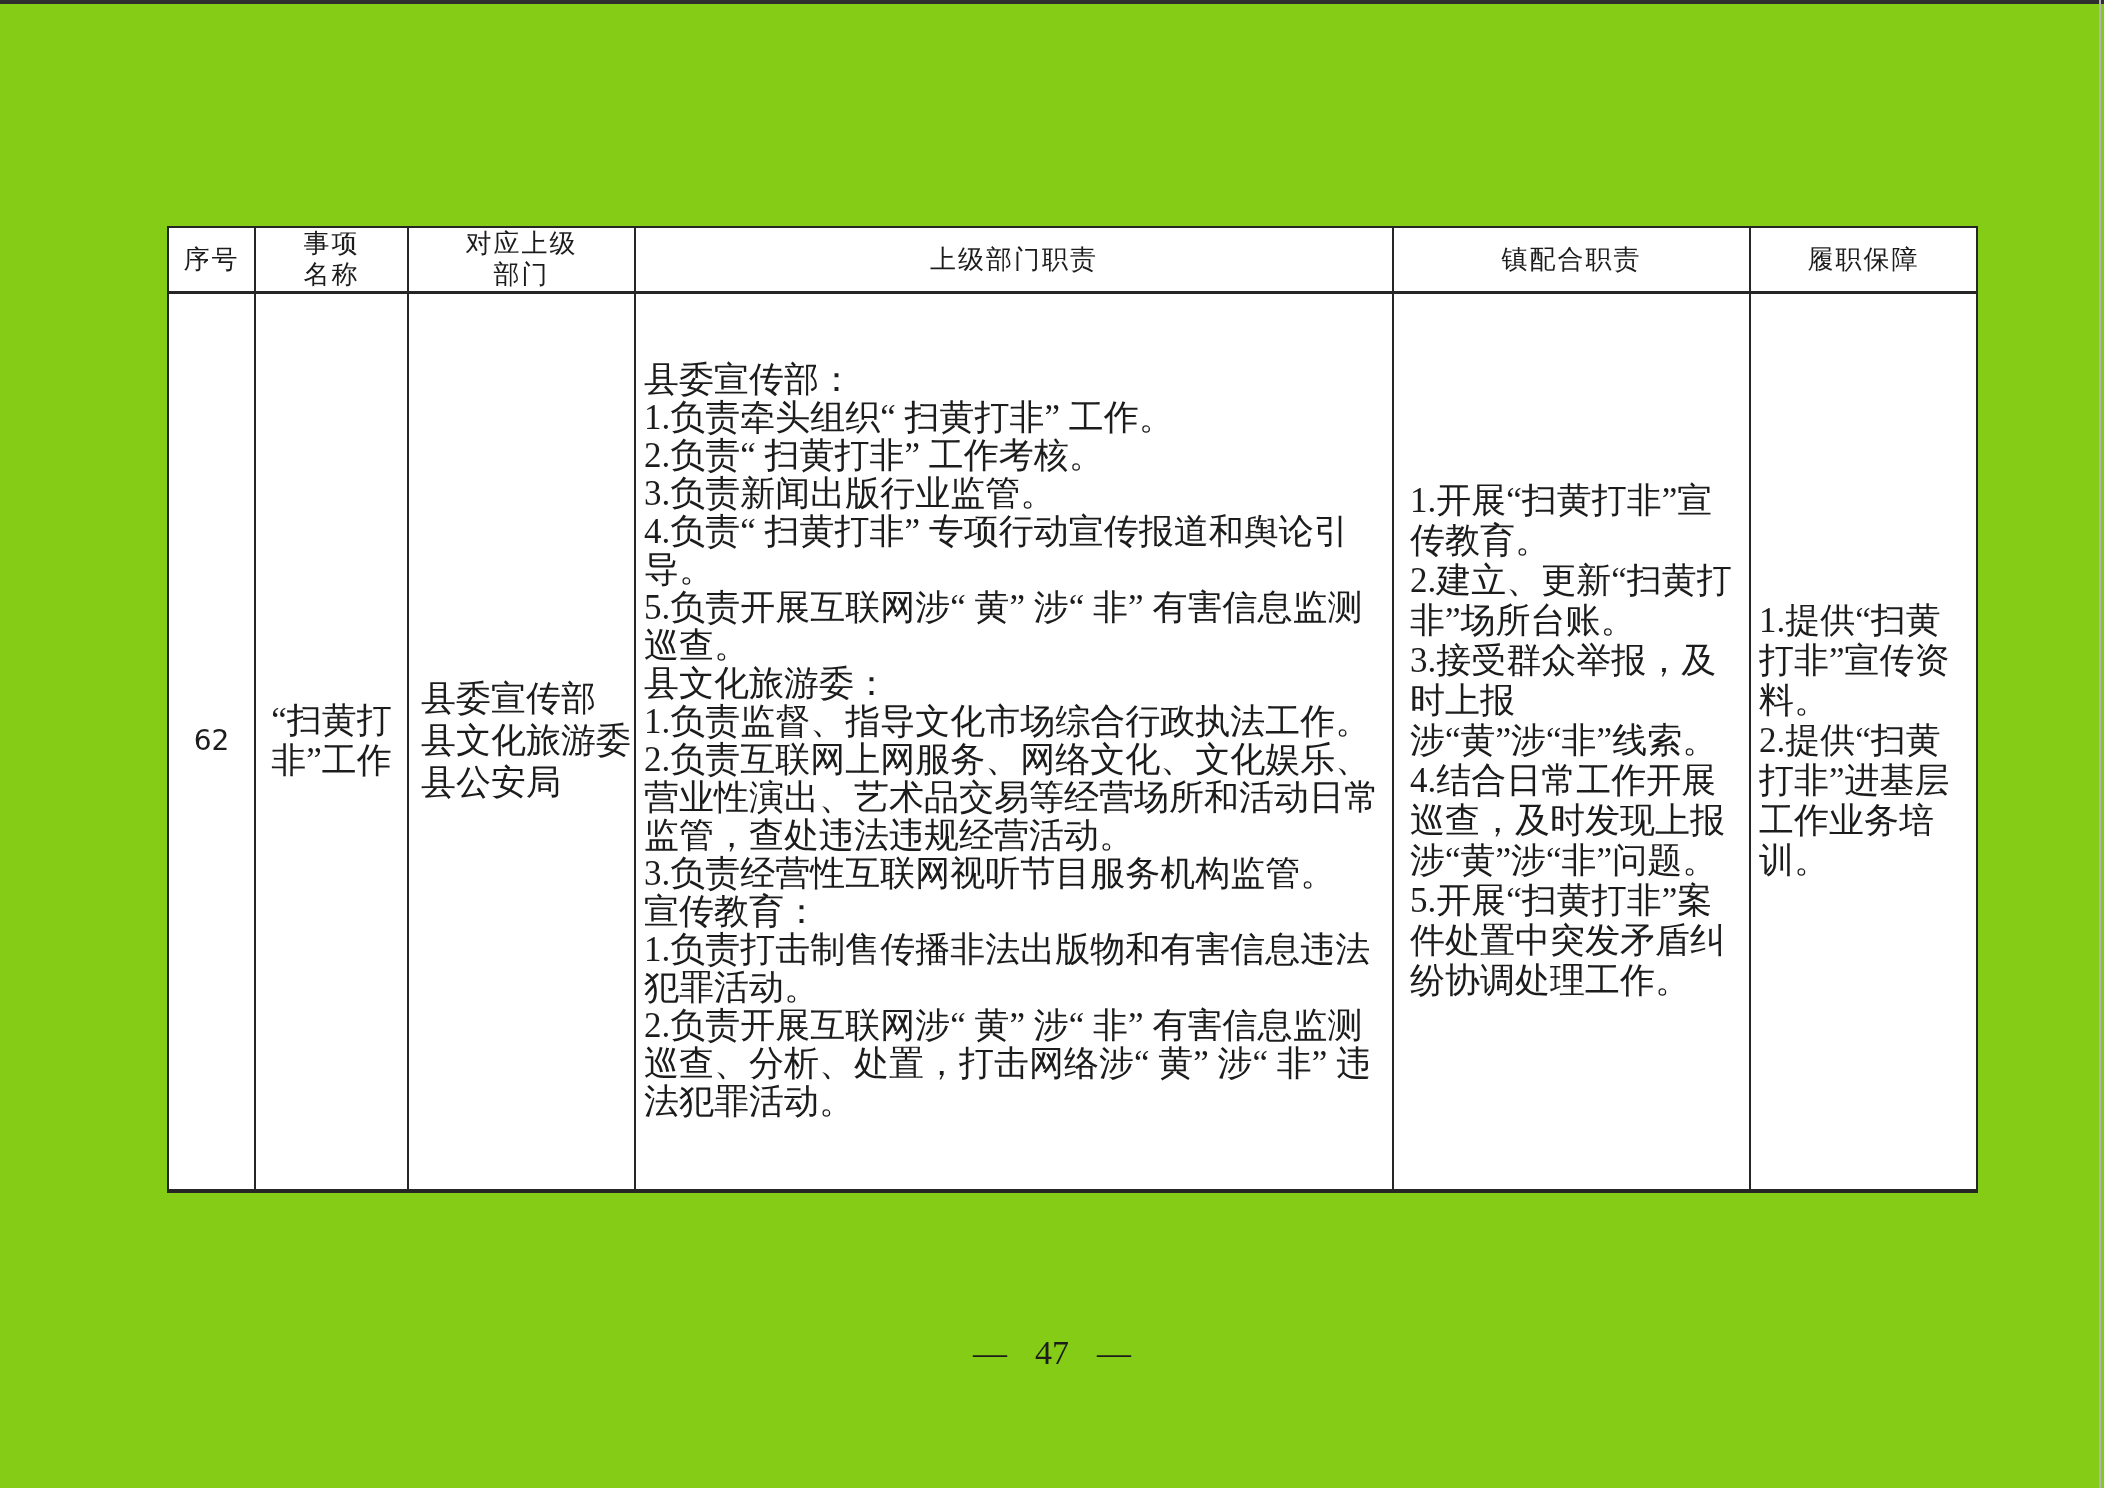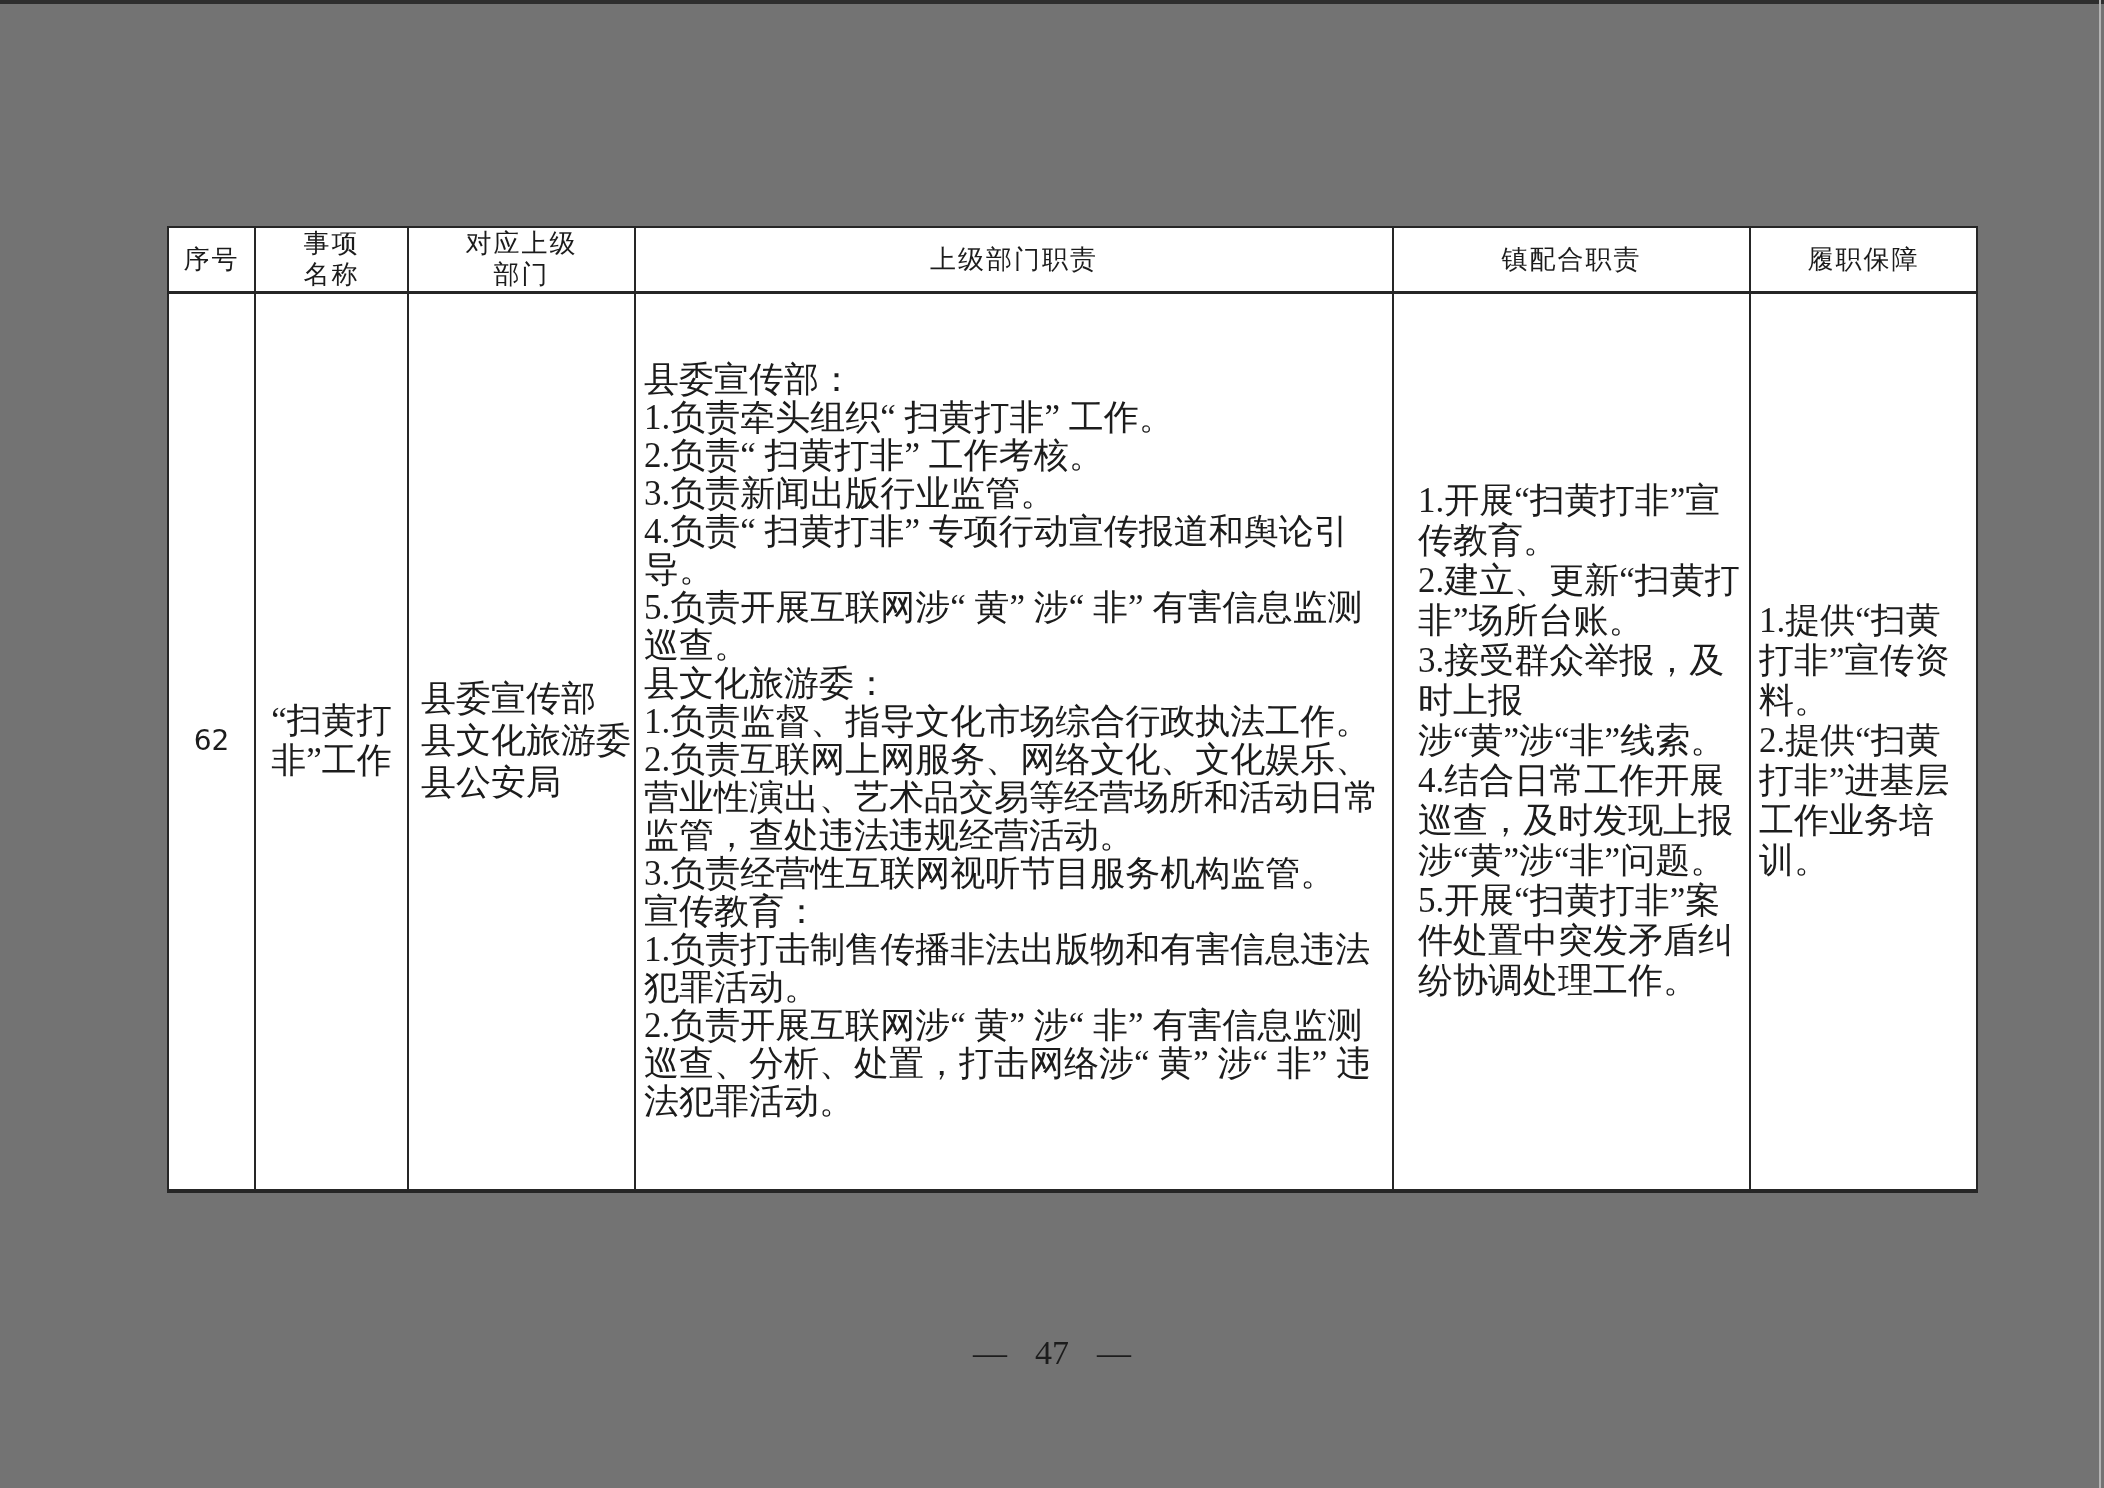"序号" .page { background: #737373 -> #84cc16 }
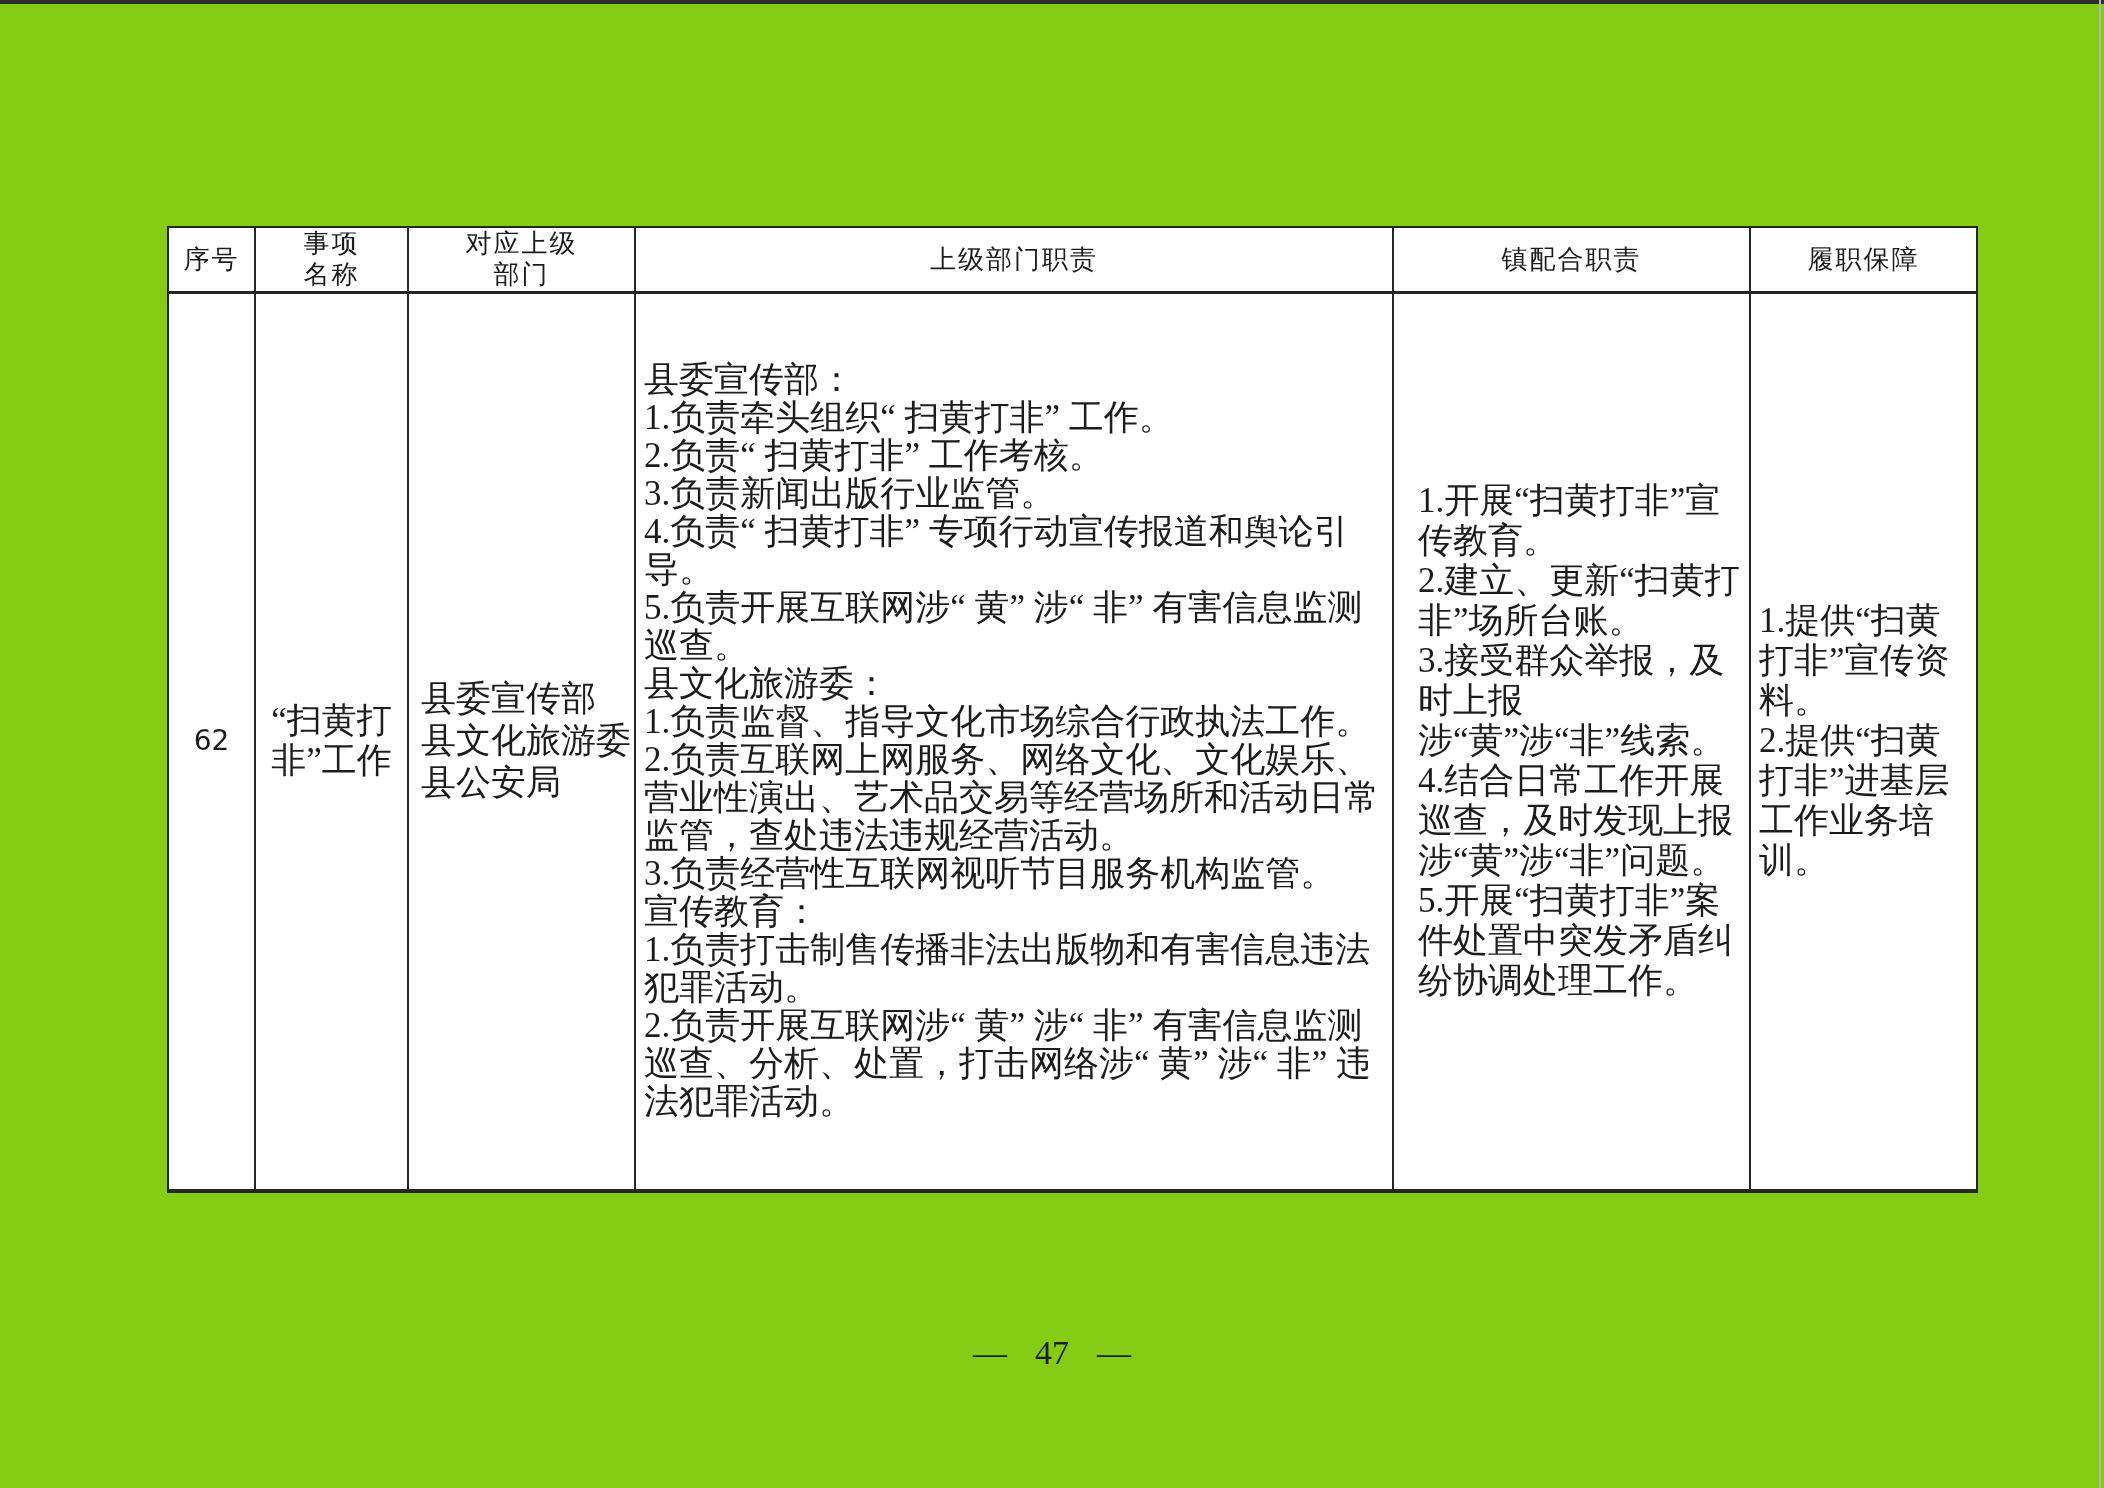"1.开展“扫黄打非”宣传教育。" td.c-town { padding-left: 24px -> 16px }
